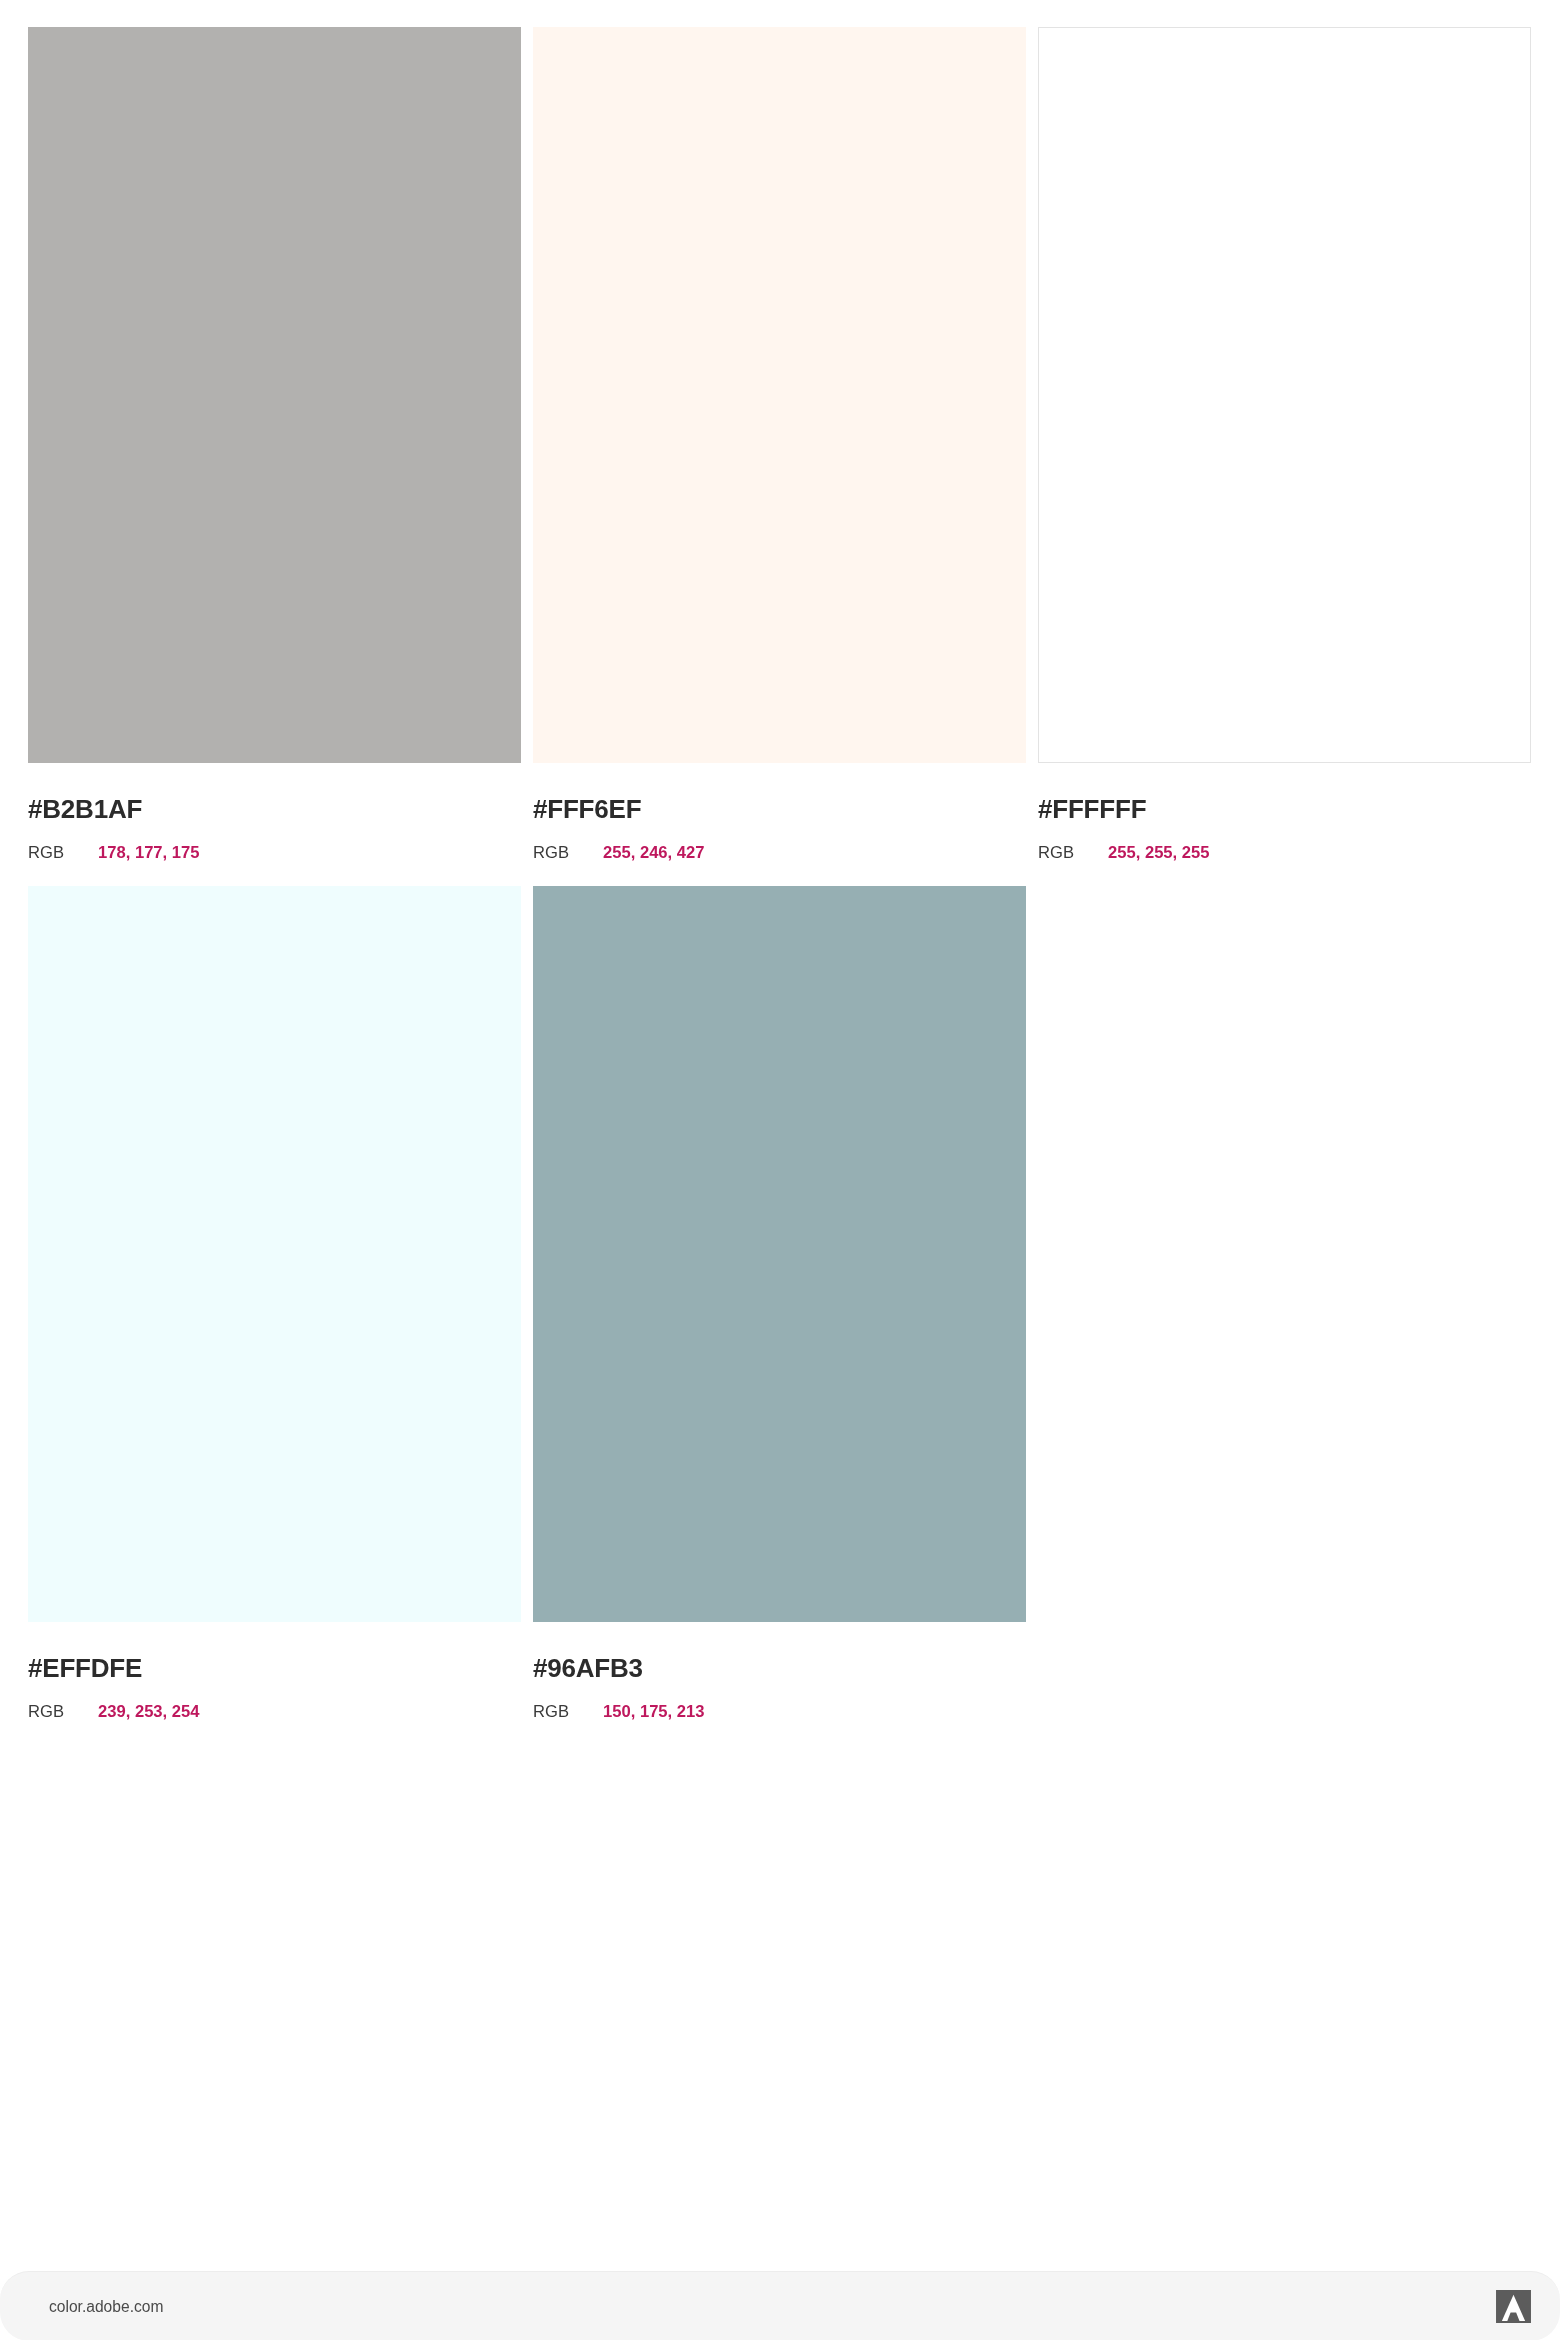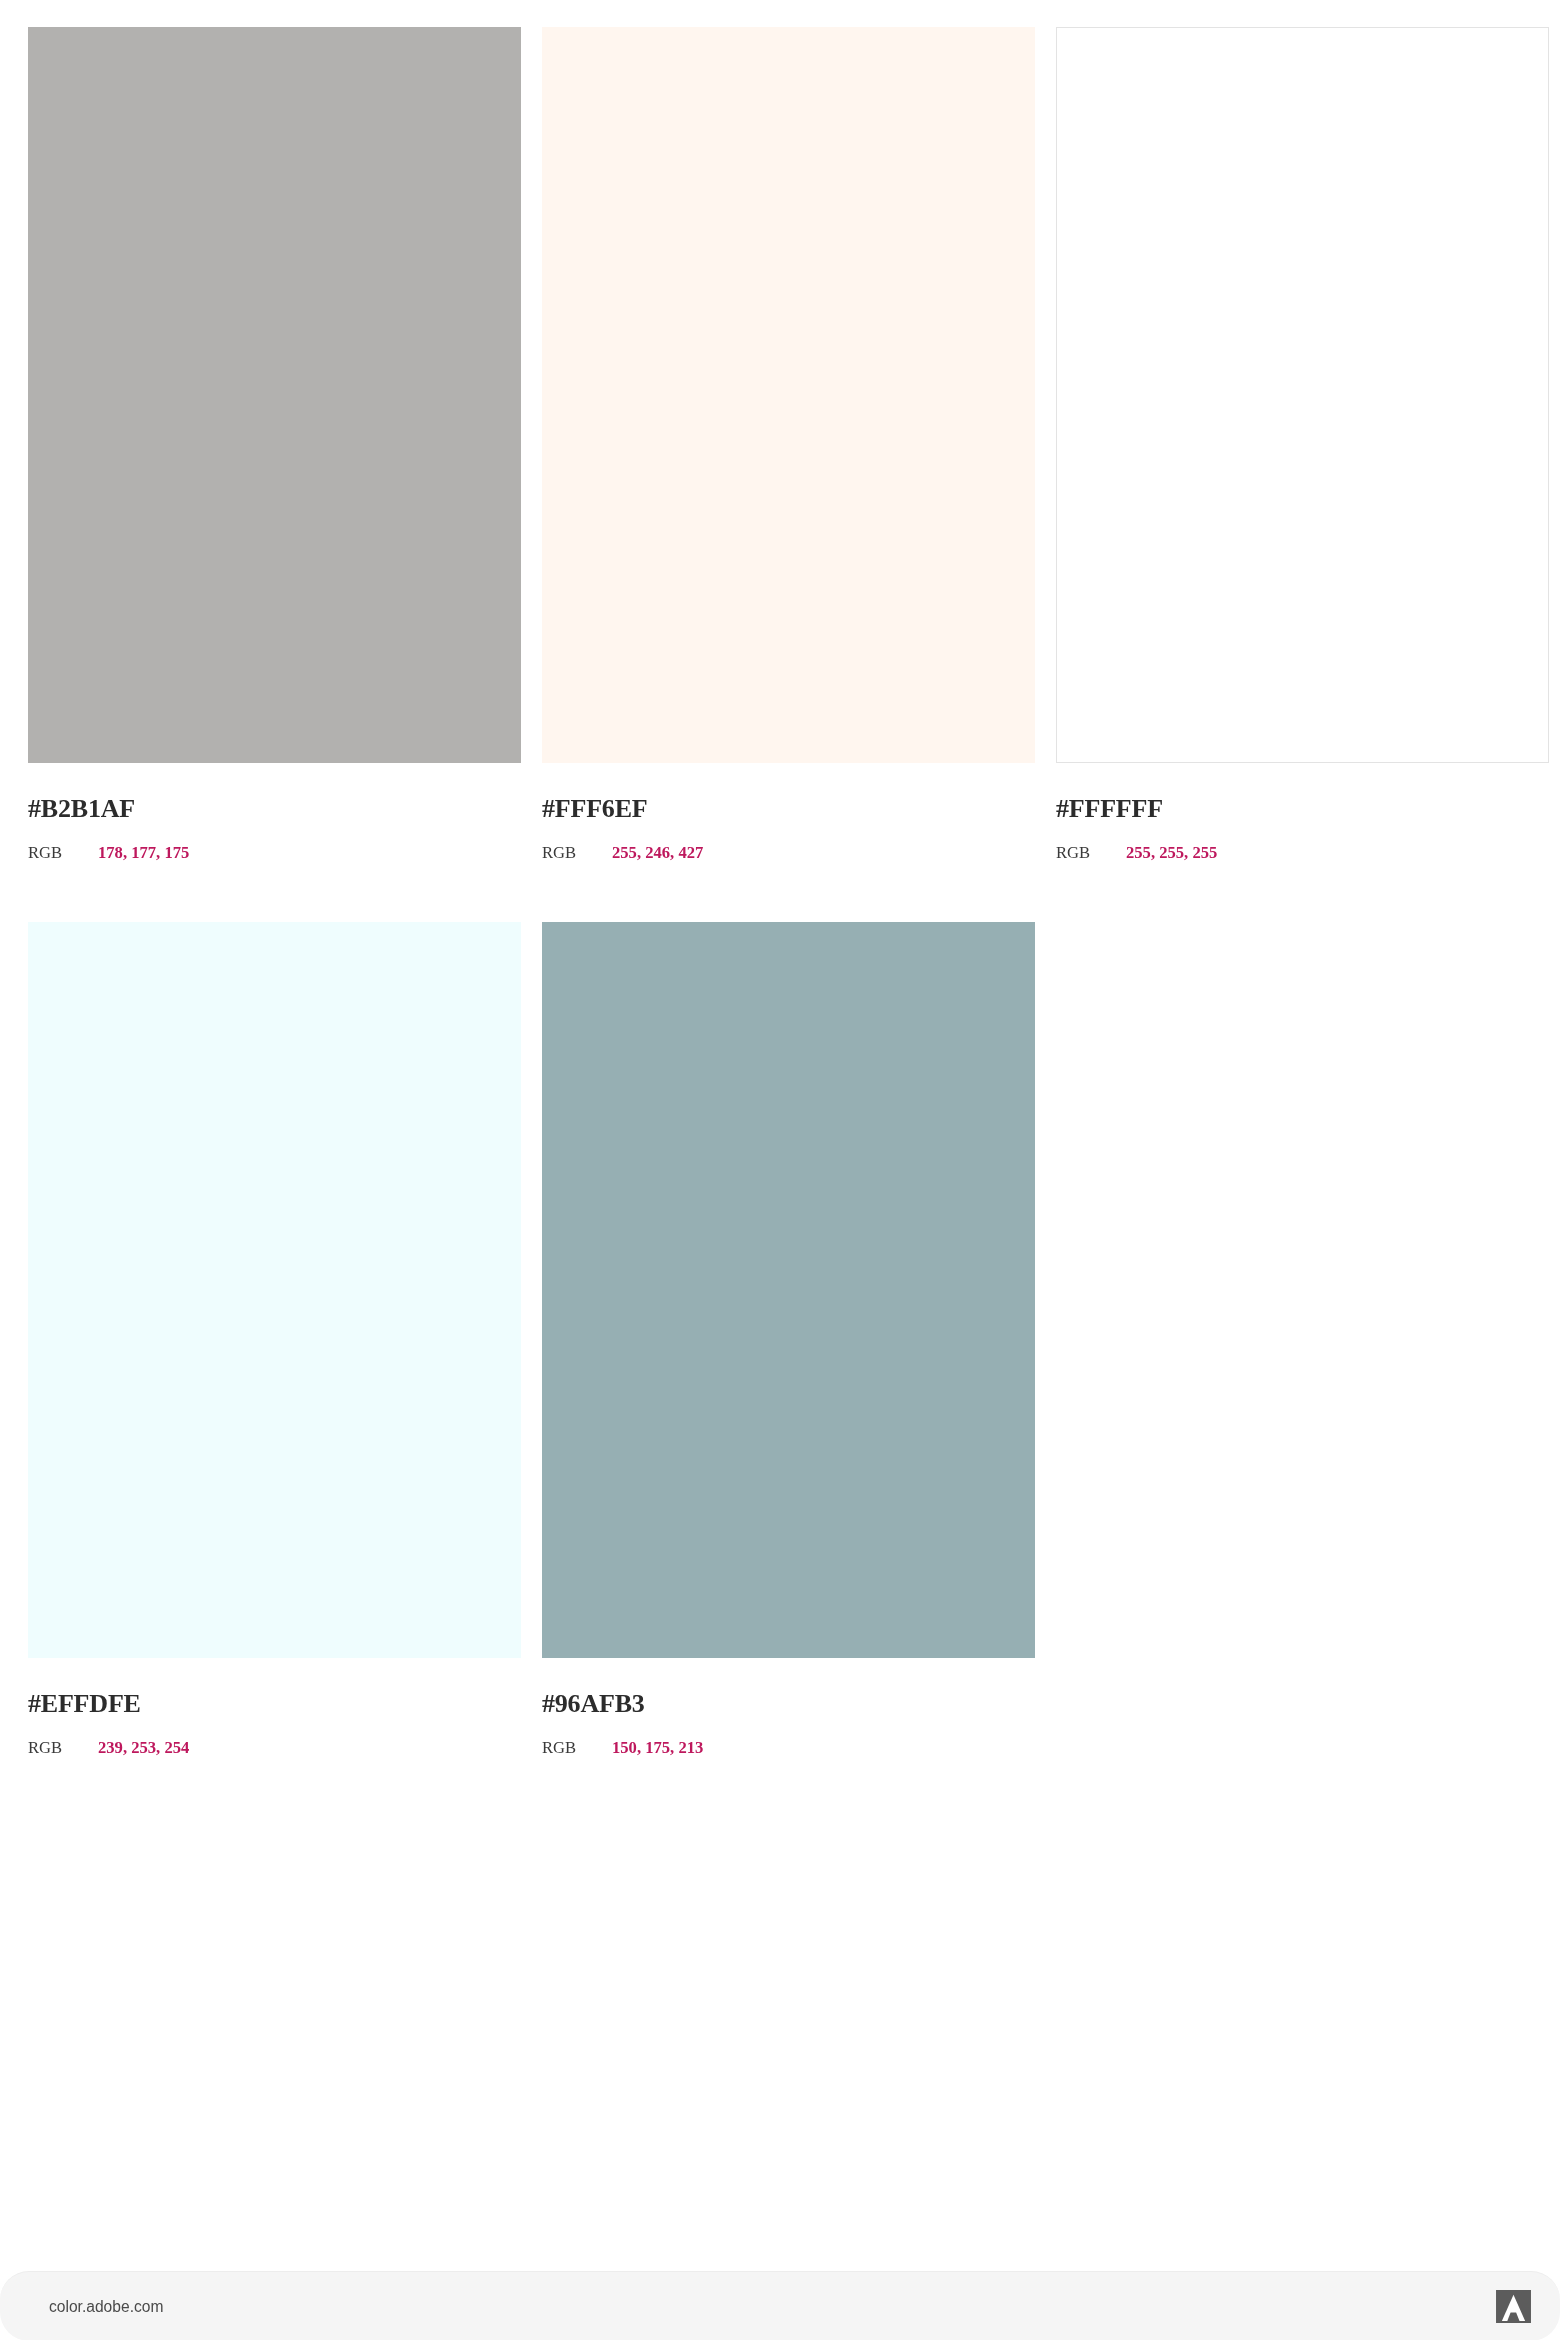"#B2B1AF" .swatch-row { font-family: Liberation Serif, serif -> none; gap: 21px -> 12px }
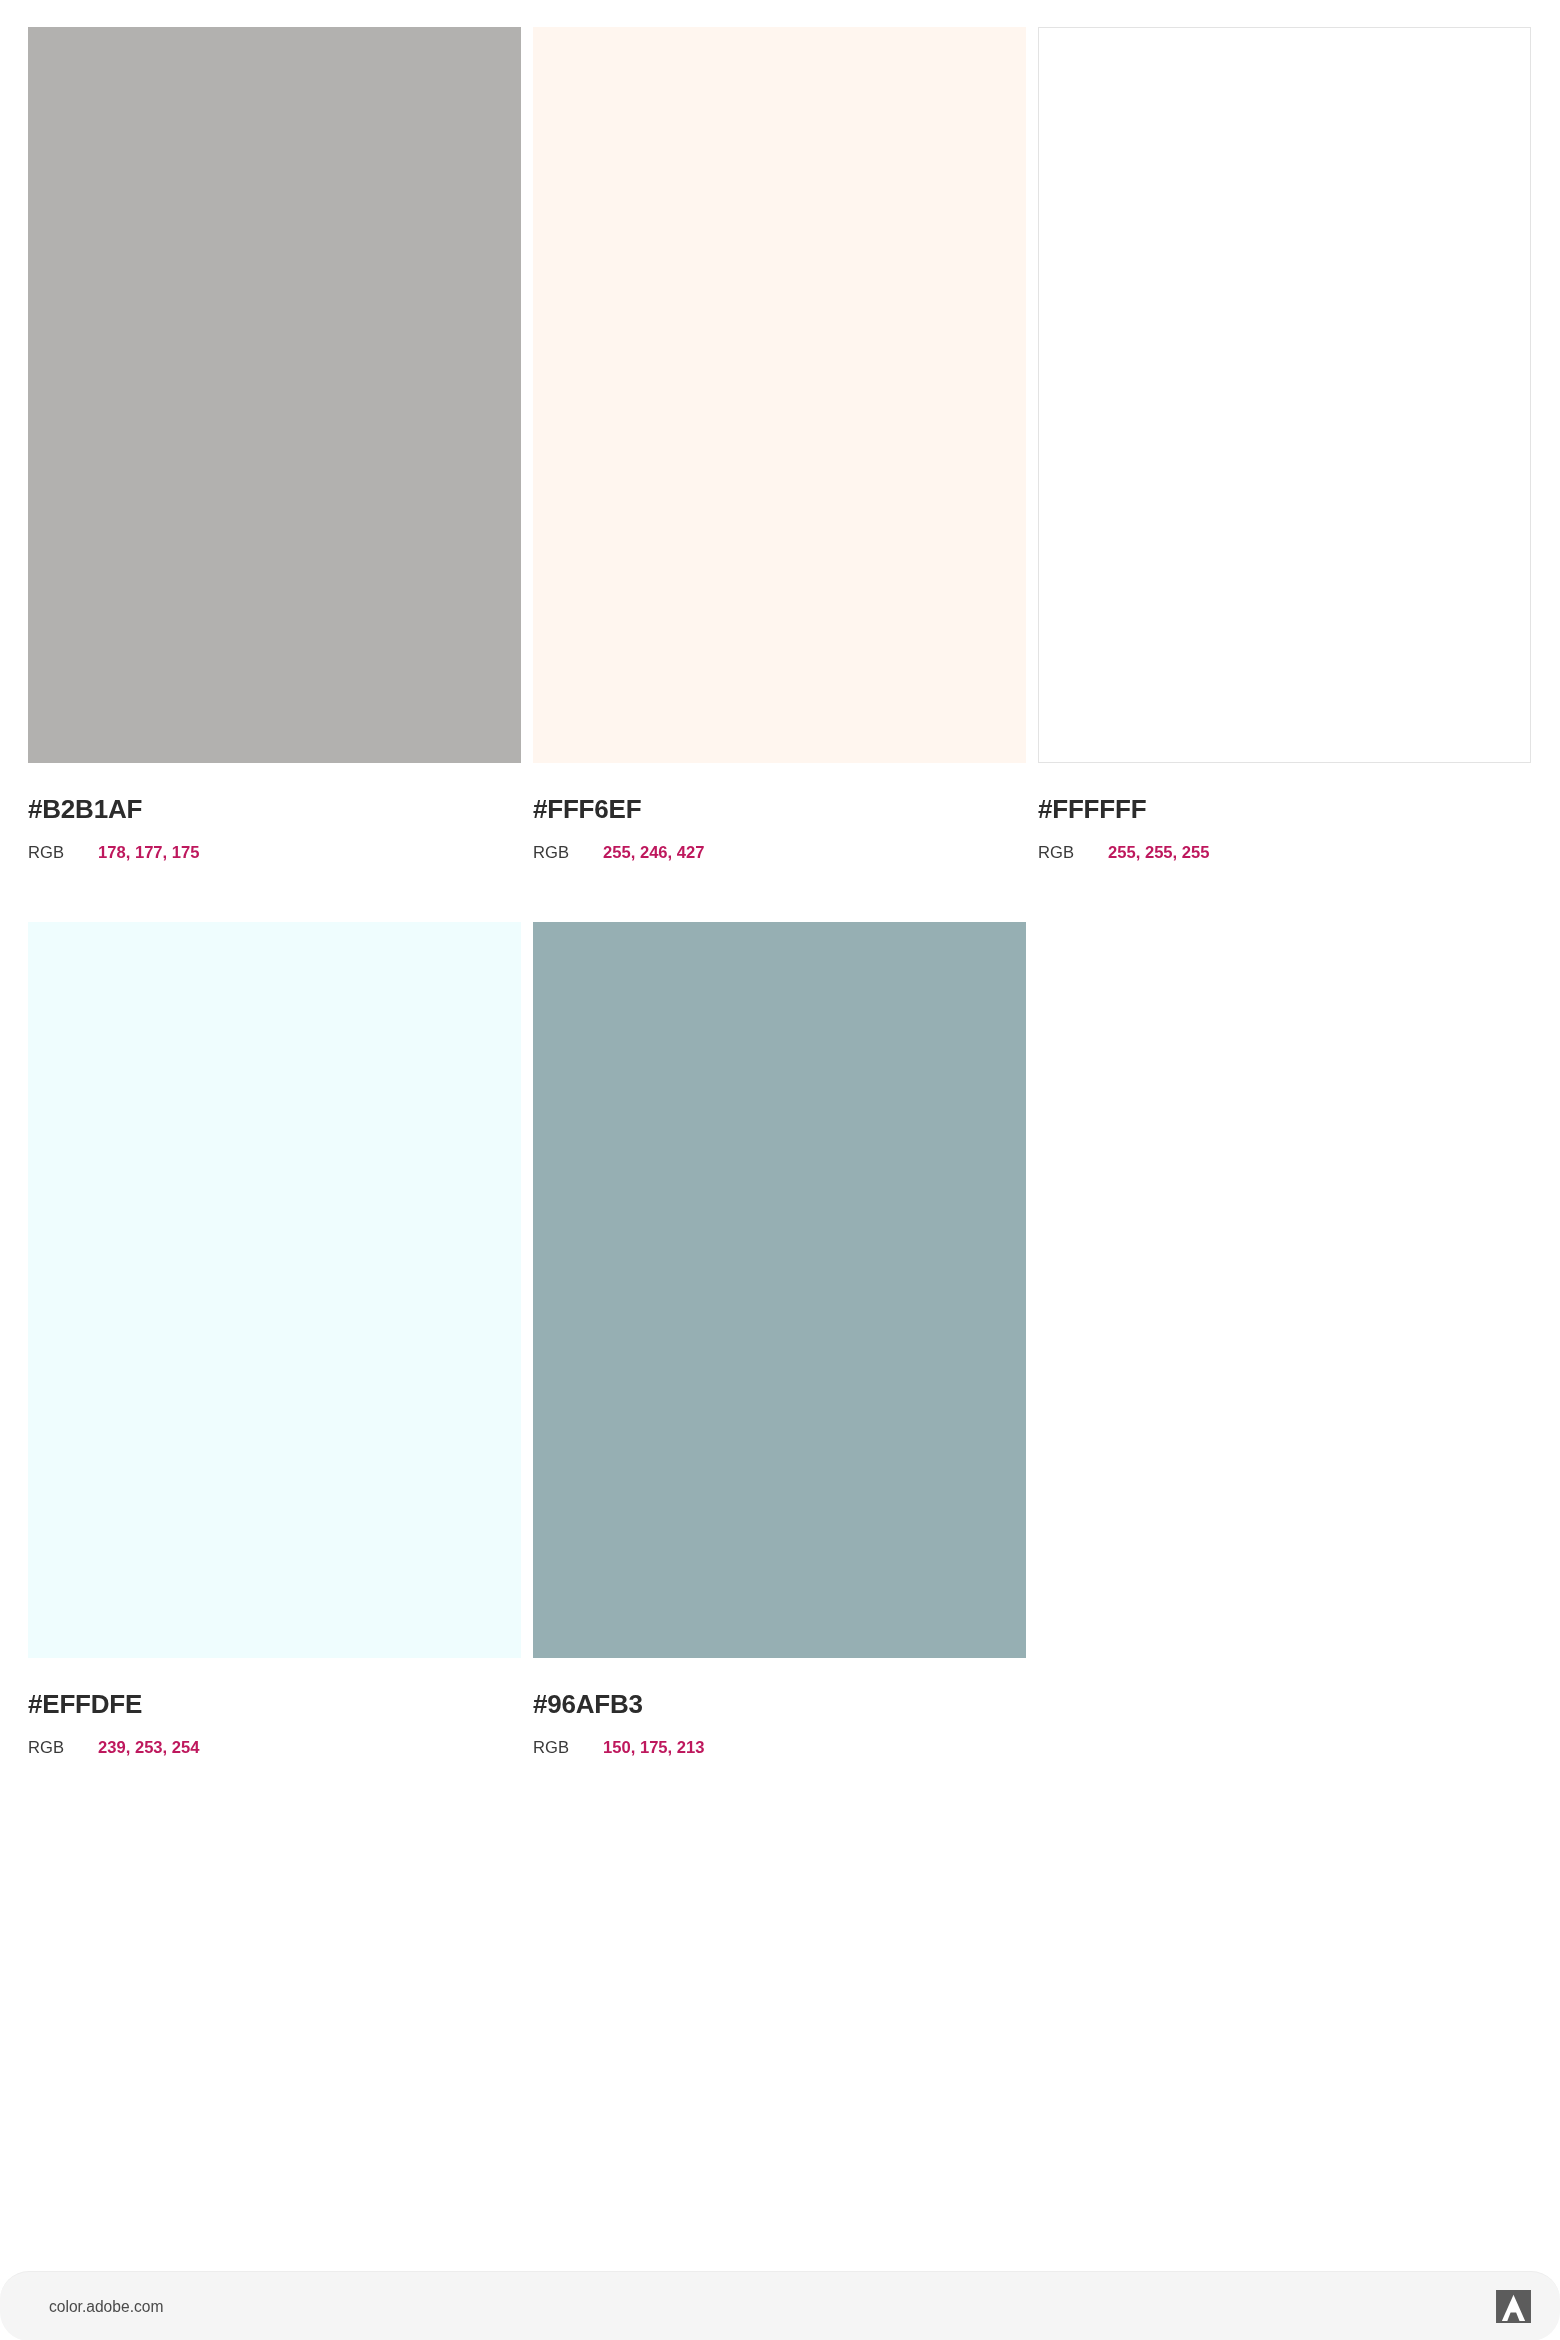"#EFFDFE" .swatch-row + .swatch-row { margin-top: 60px -> 24px }
